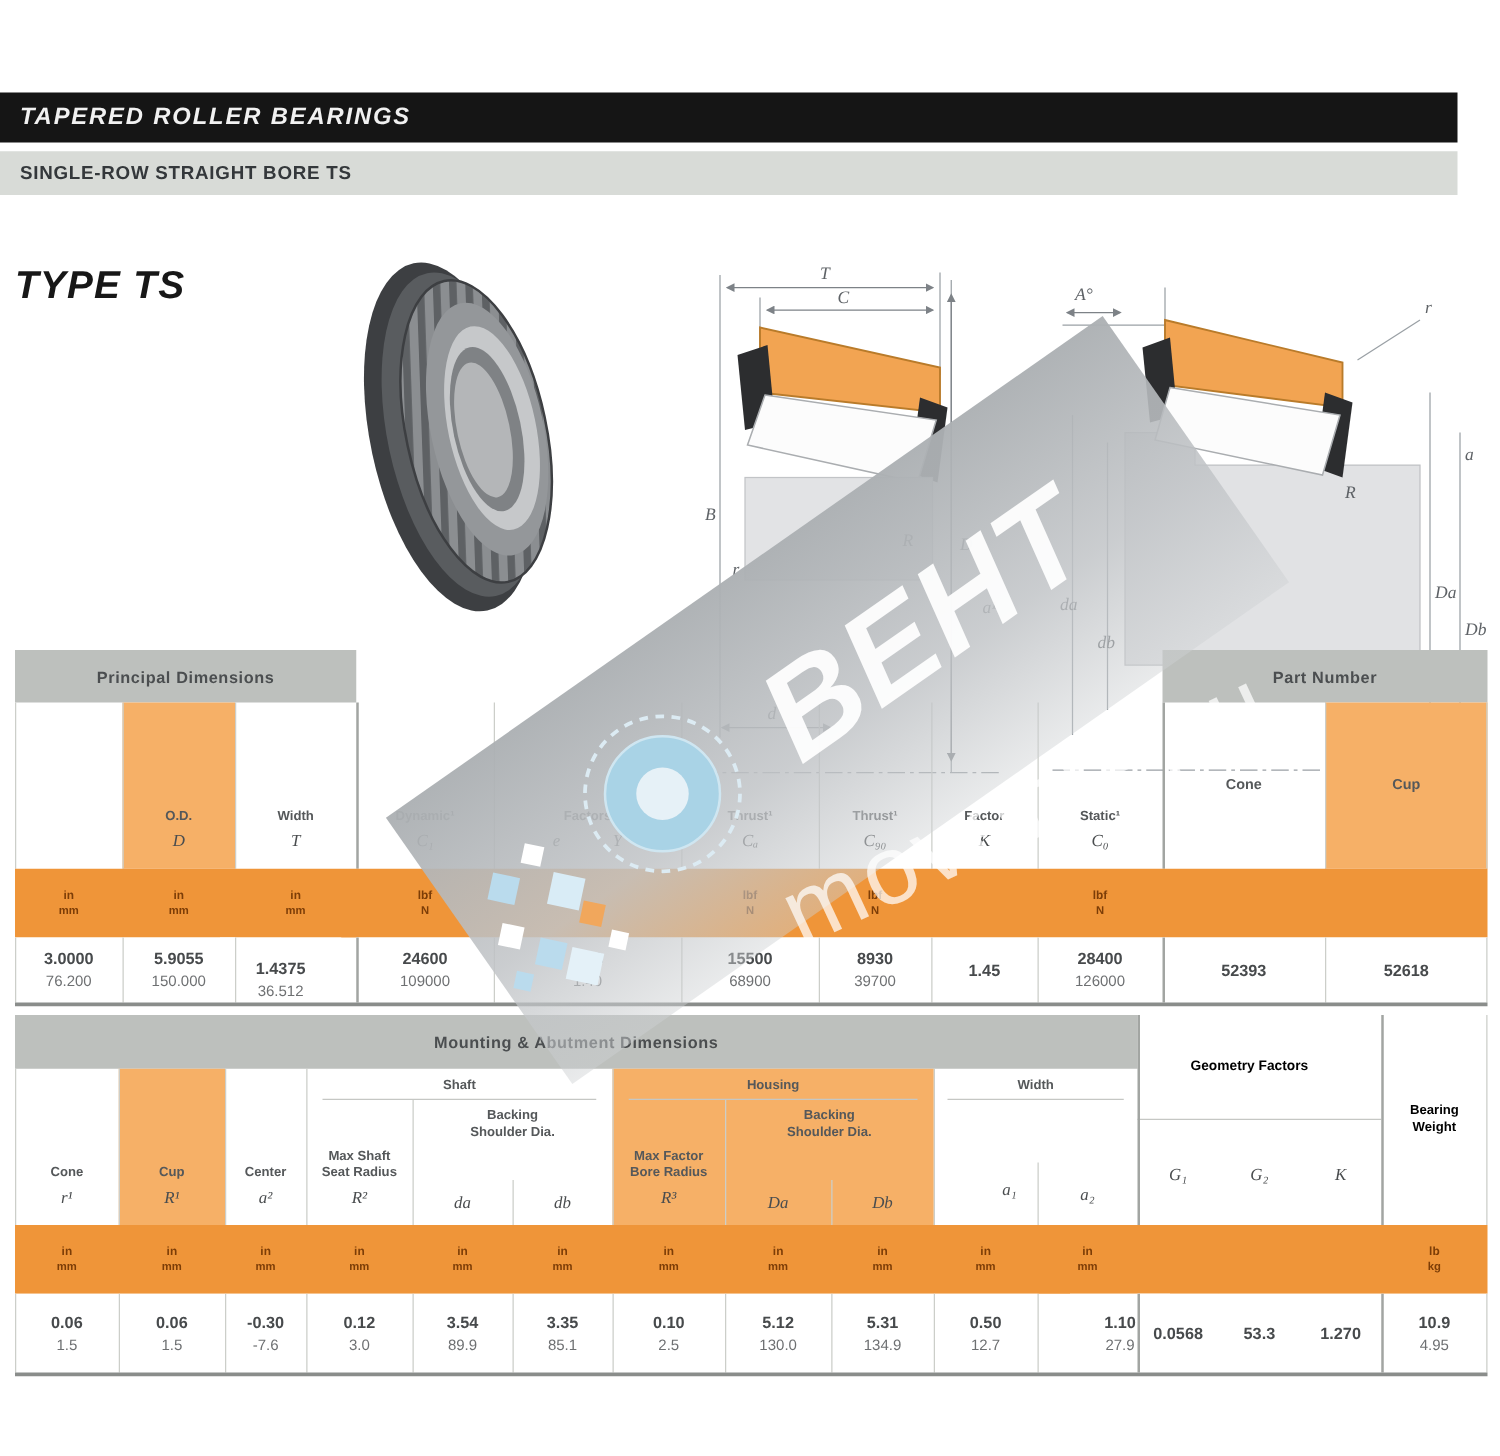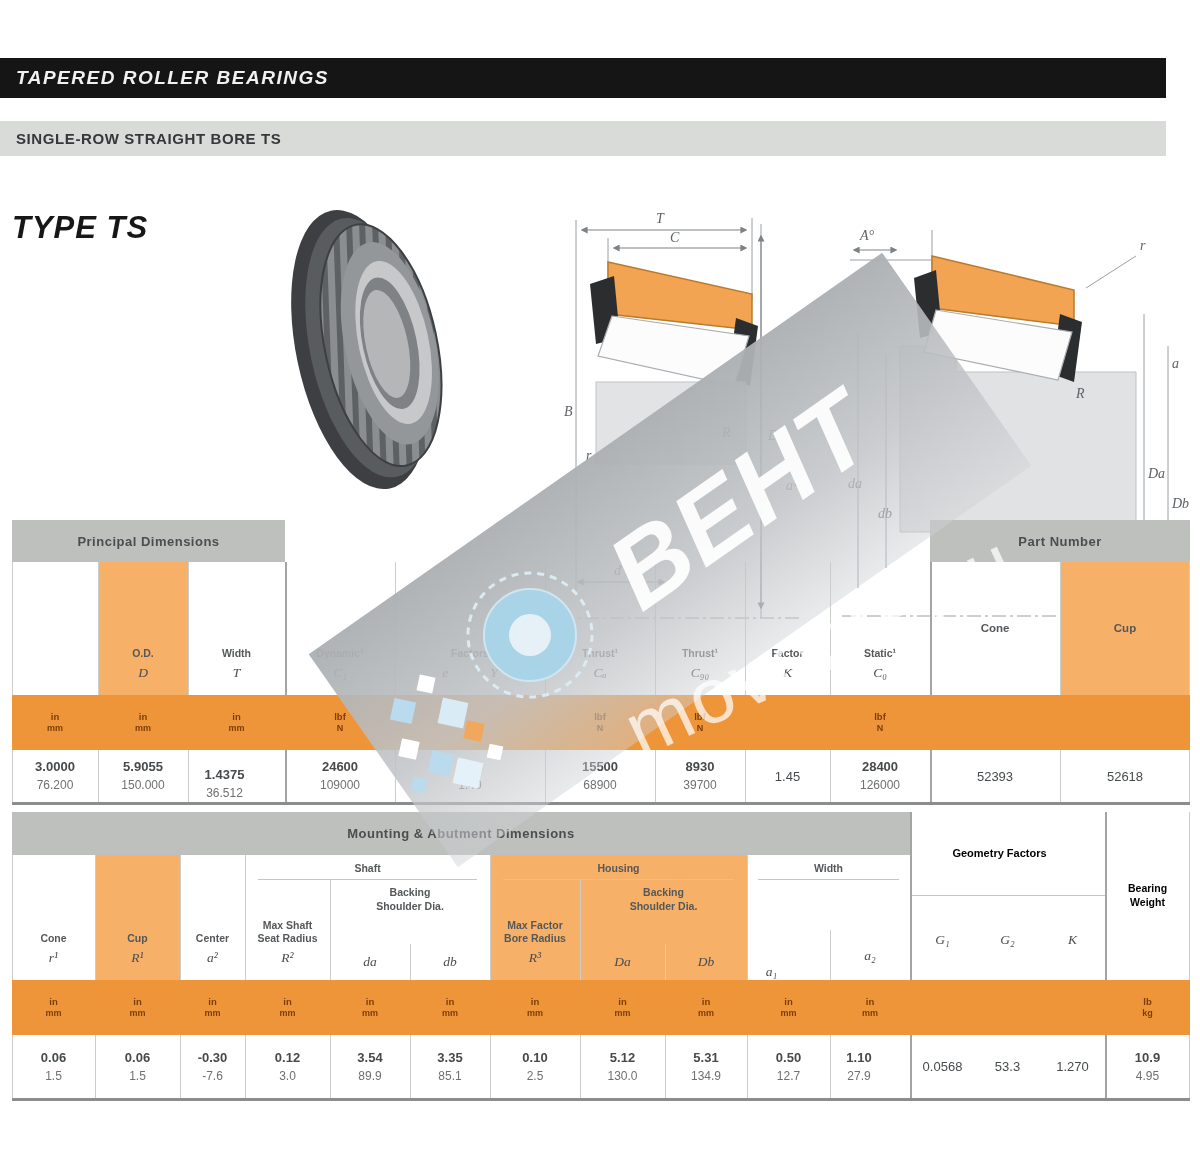"TAPERED ROLLER BEARINGS" div.abs { top: 58px -> 74px }
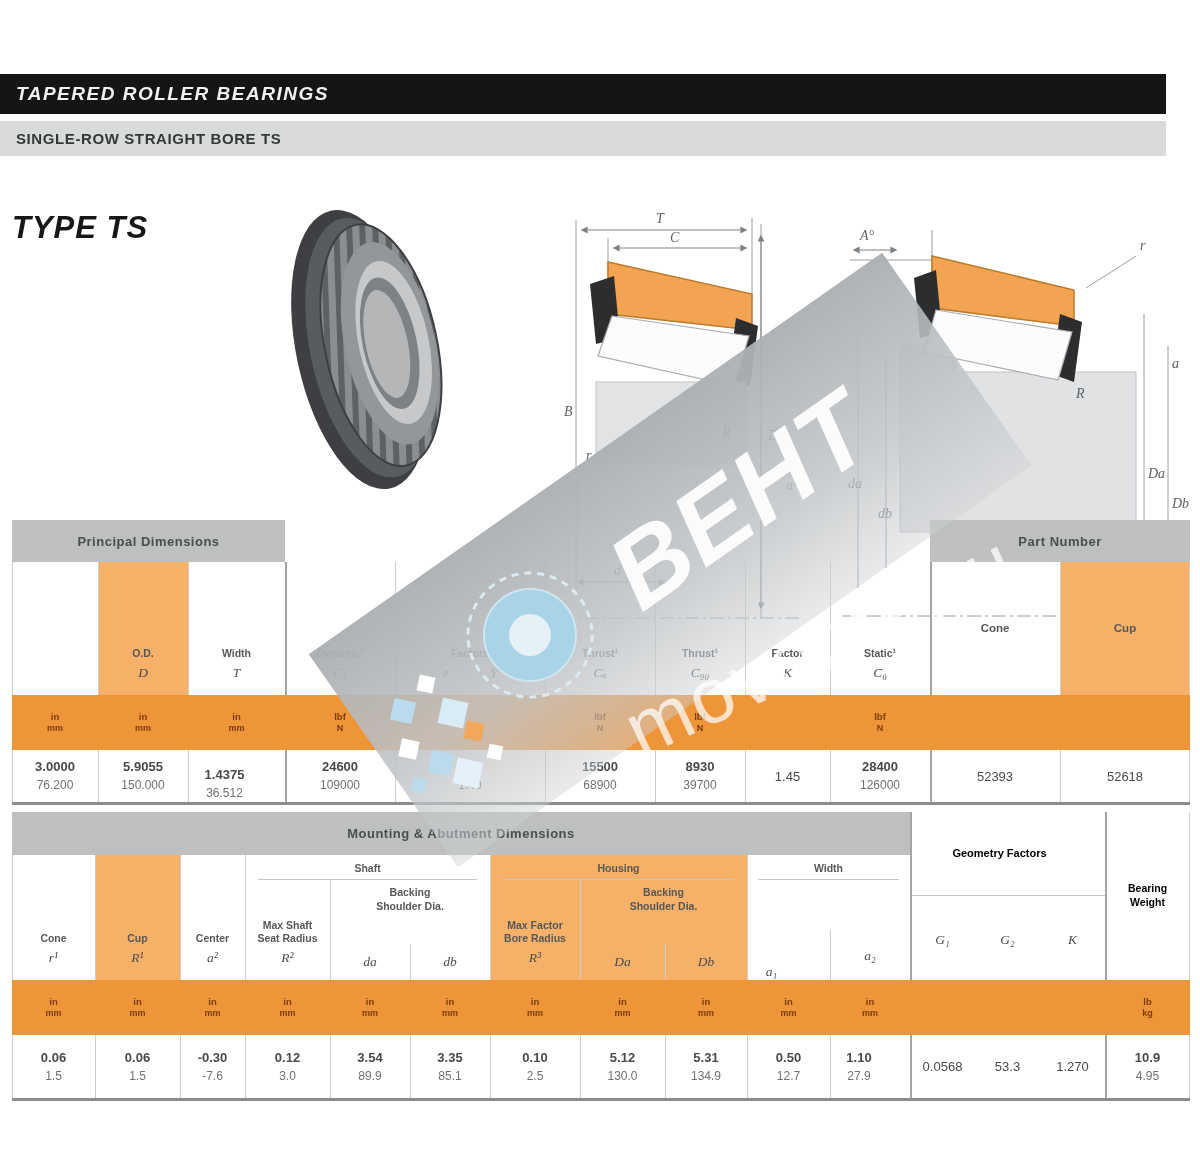"1.45" .vsingle { font-weight: normal -> bold }
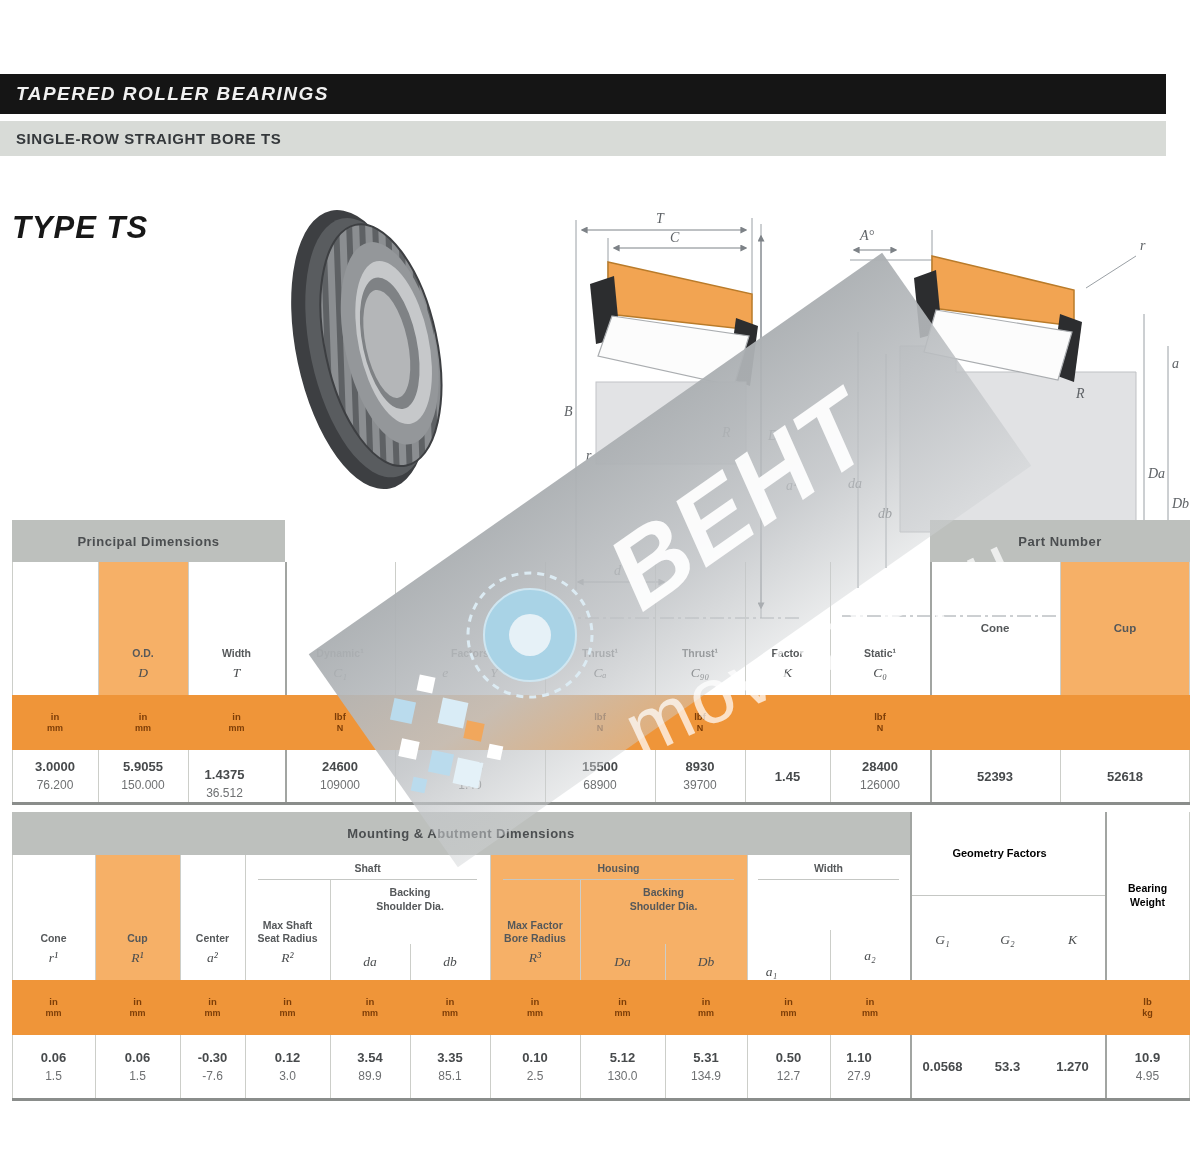"a₁" div.abs { left: 730px -> 766px; padding-bottom: 0 -> 20px }
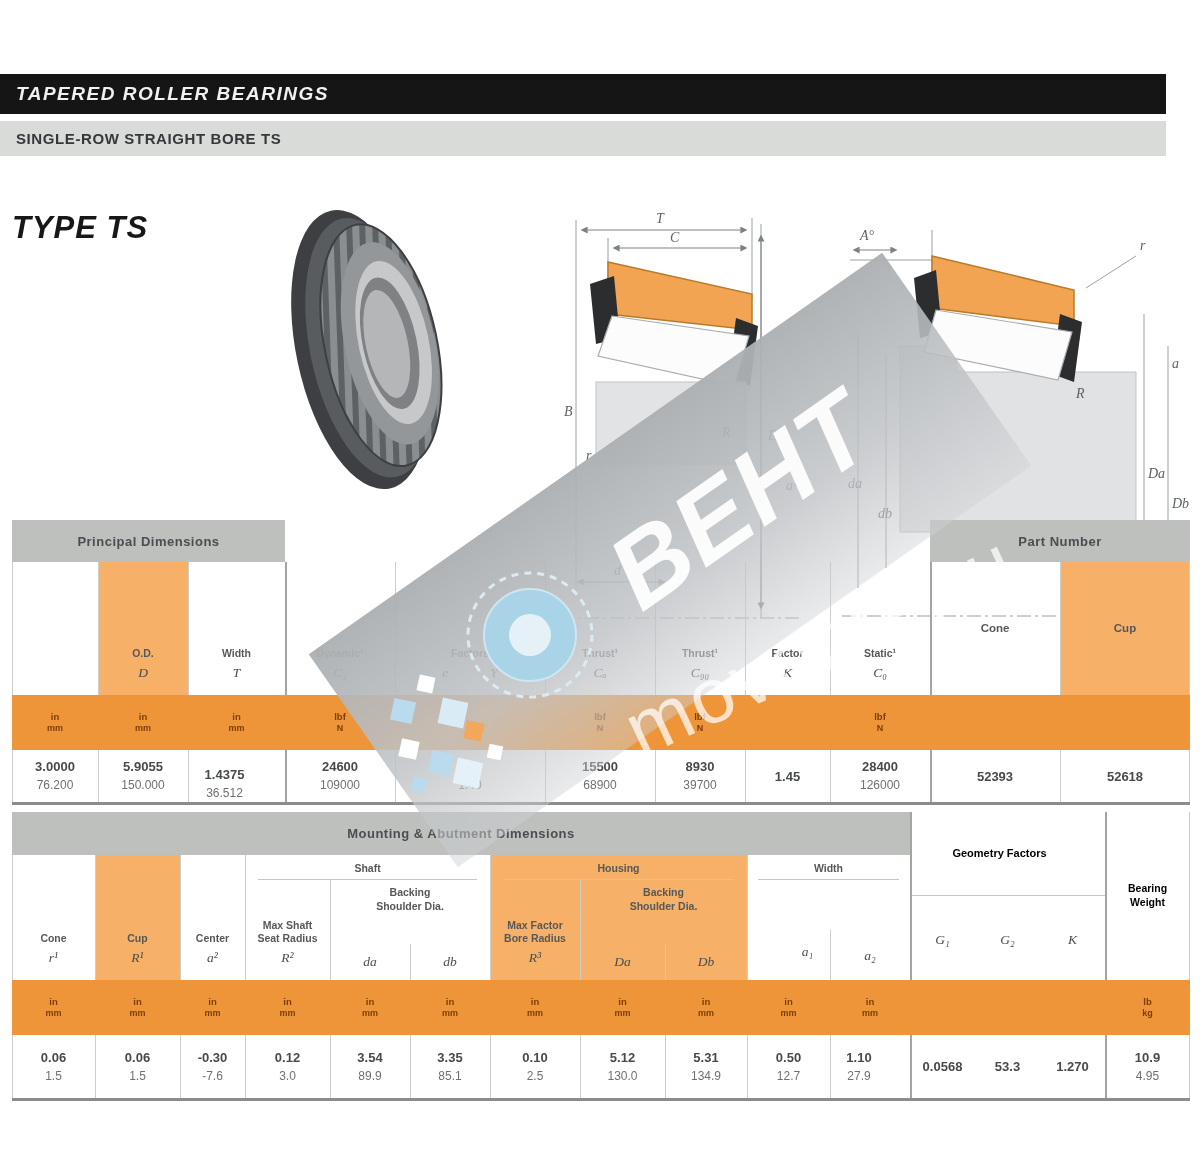"1.10" div.abs { left: 819px -> 856px }
